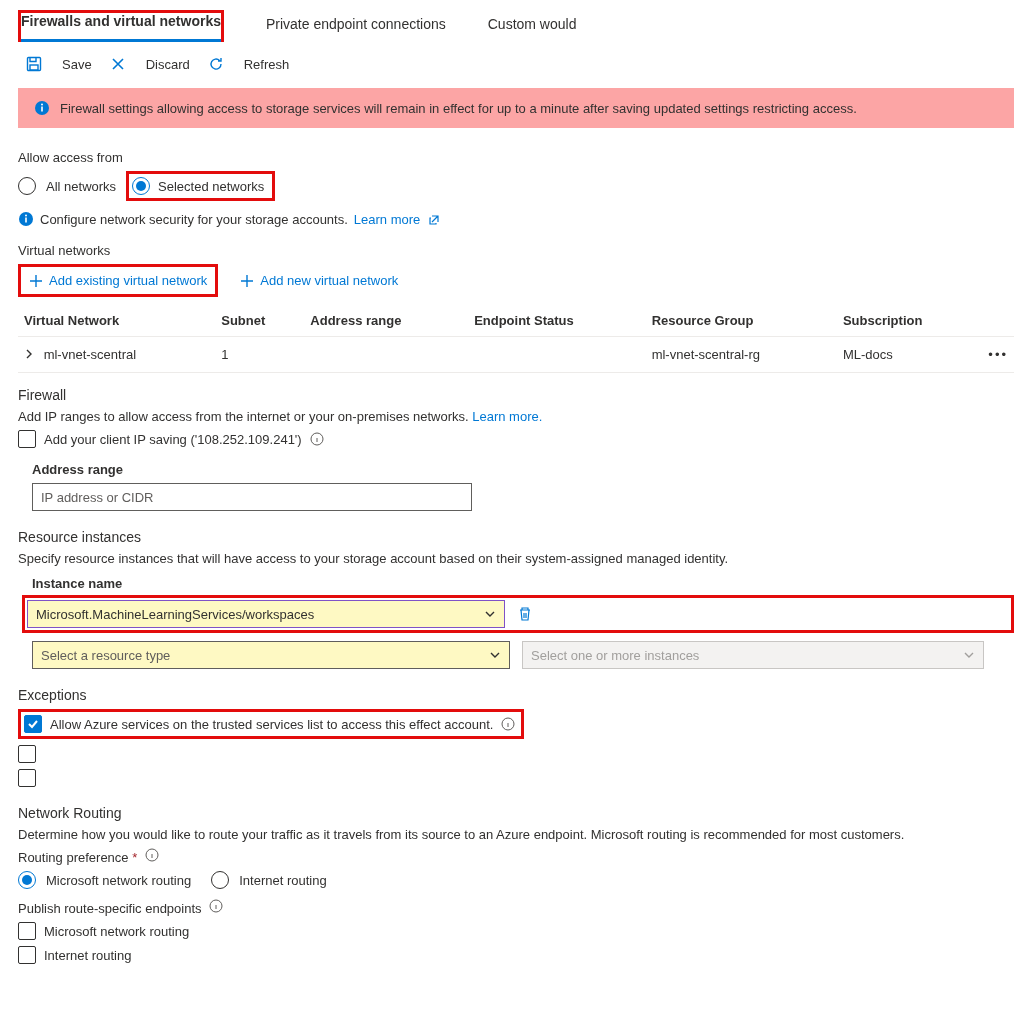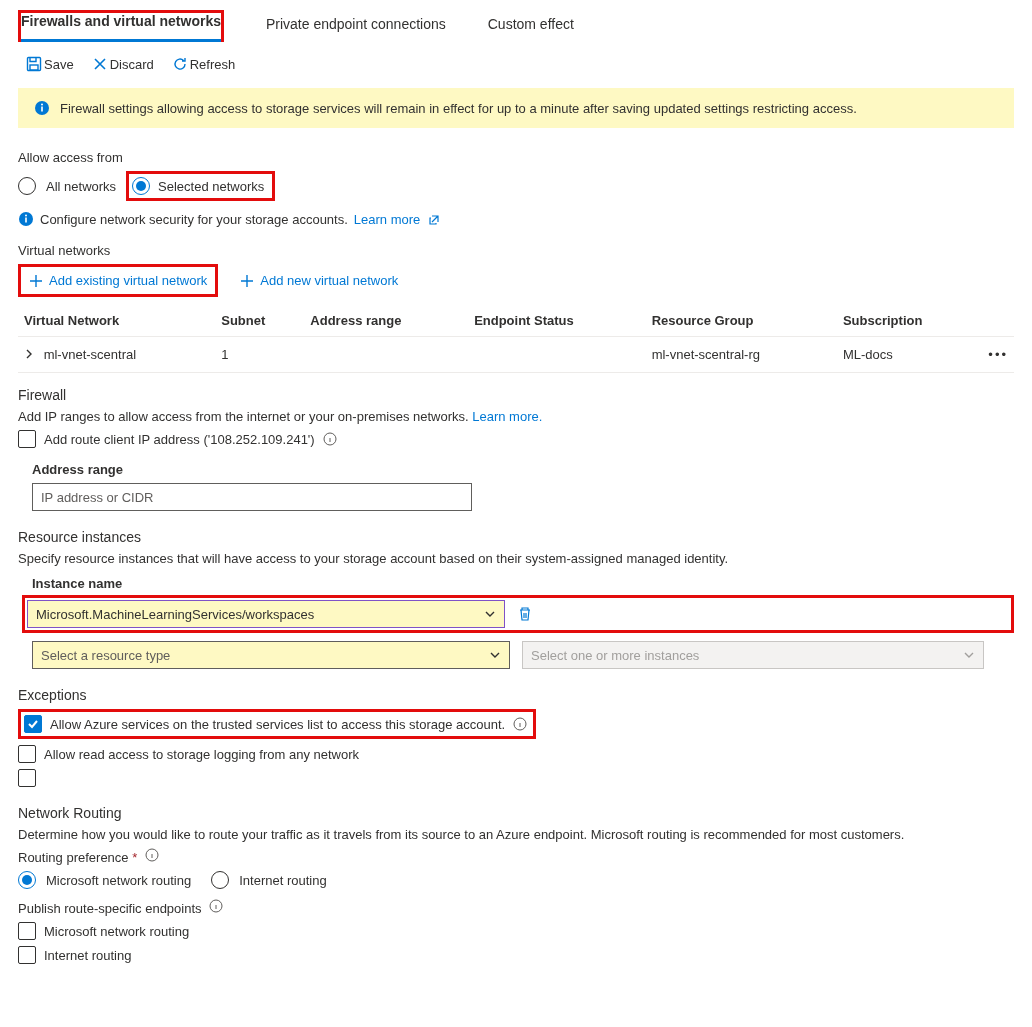"Custom effect" span.tab { text: effect -> would }
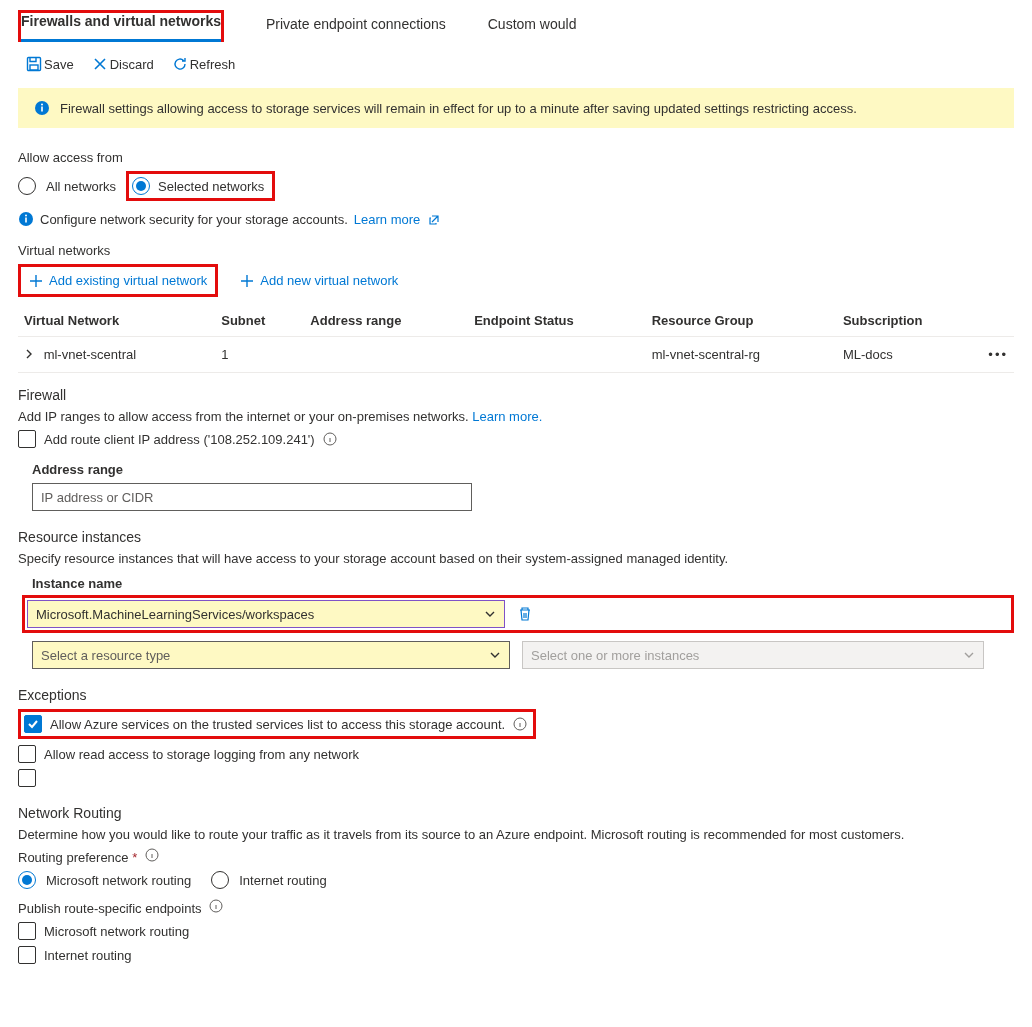"Save" .toolbar-btn { gap: 2px -> 20px }
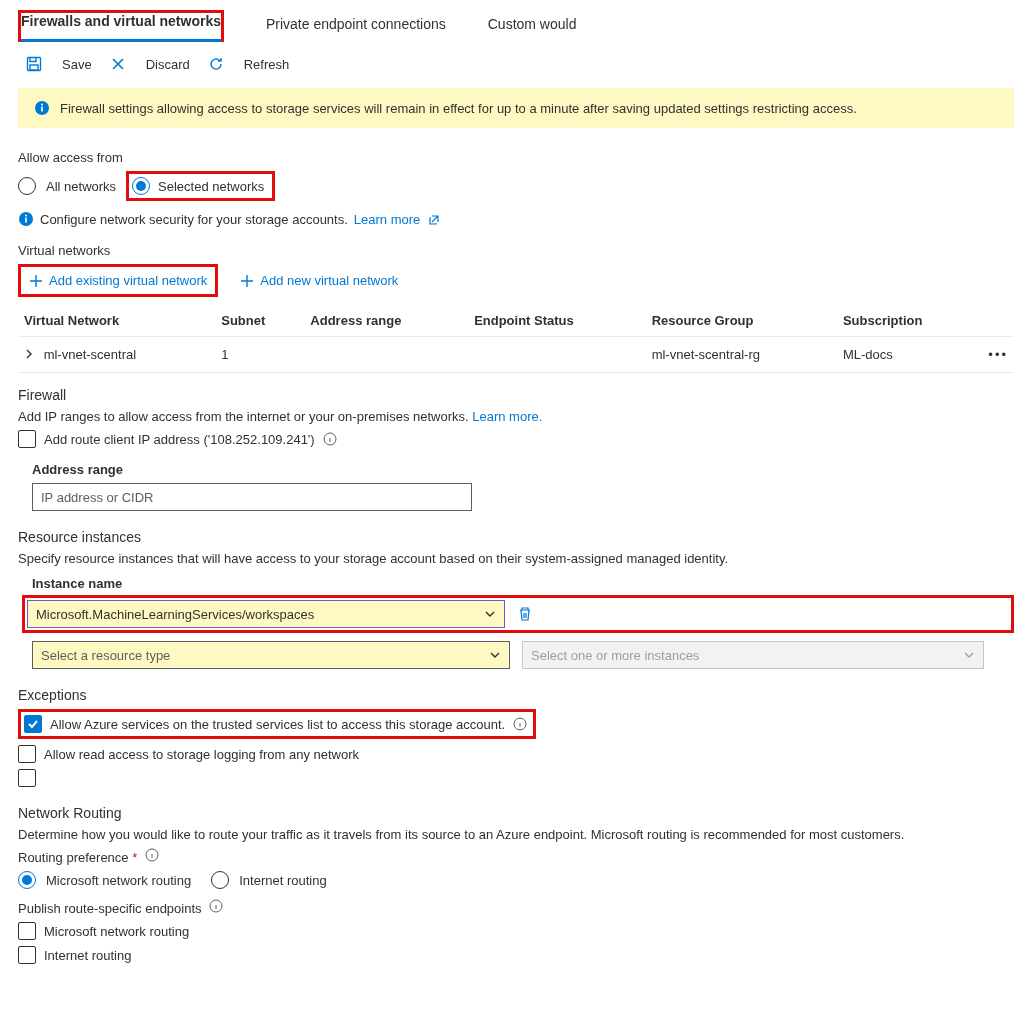"Firewall settings allowing access to" .info-banner { background: #fef9c3 -> #fca5a5 }
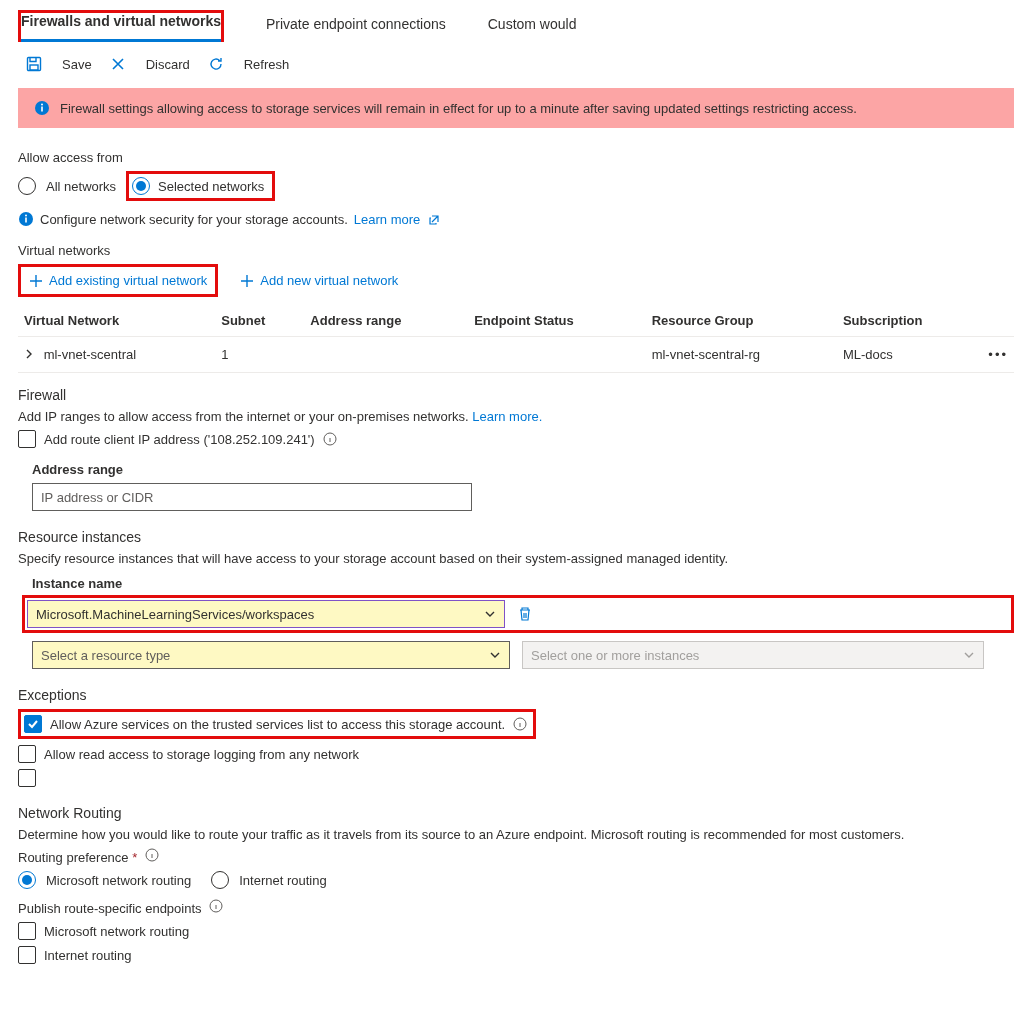"Add route client IP address" span { text: route client IP address -> your client IP saving }
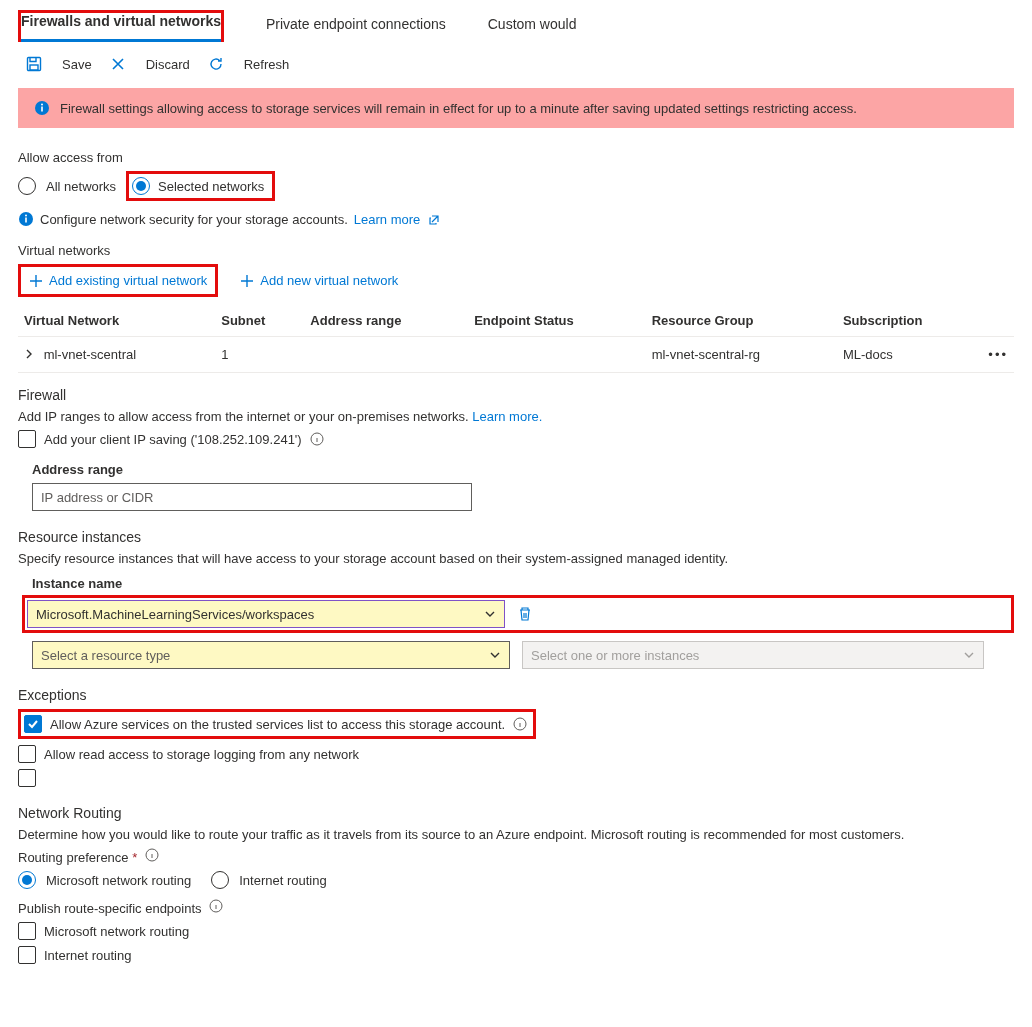"Allow Azure services on the" span { text: storage -> effect }
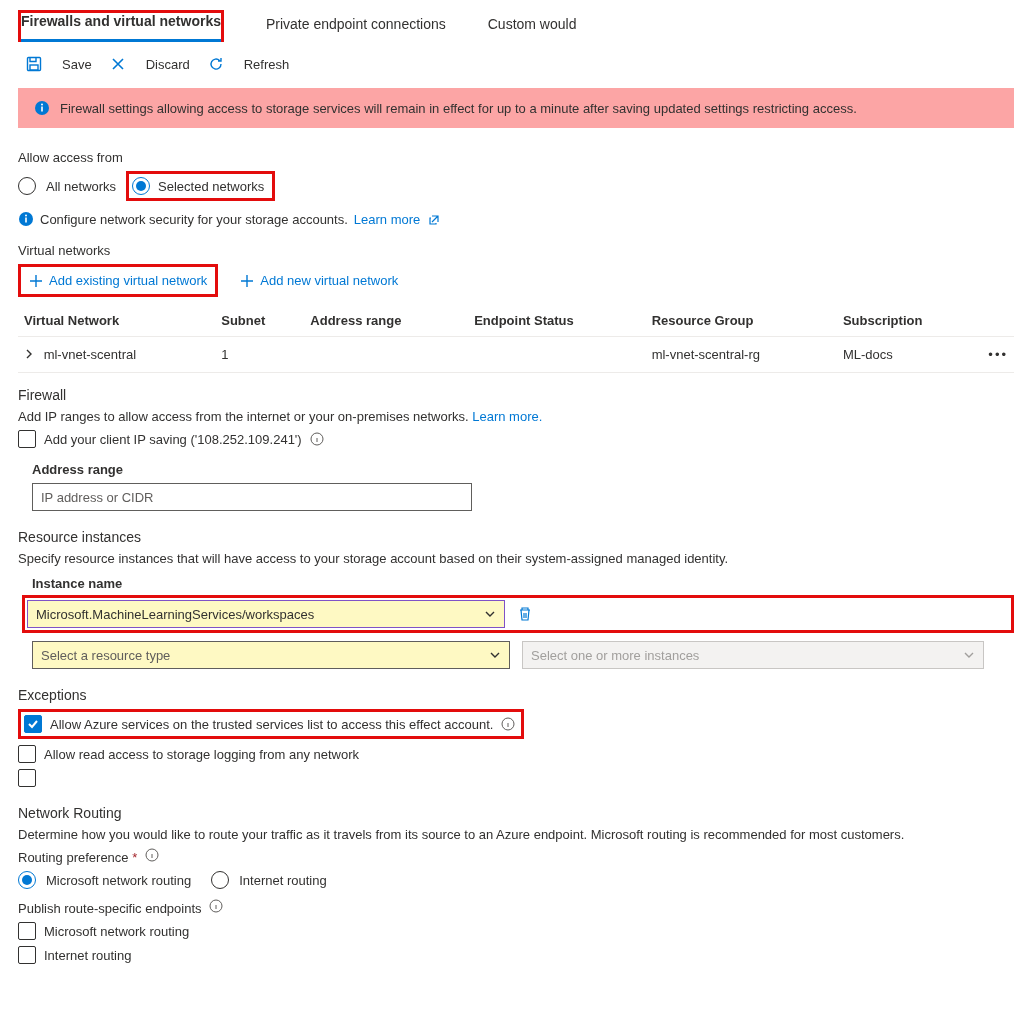"Allow read access to storage" span { html: <span>Allow read access to storage logging from any network</span> -> none }
